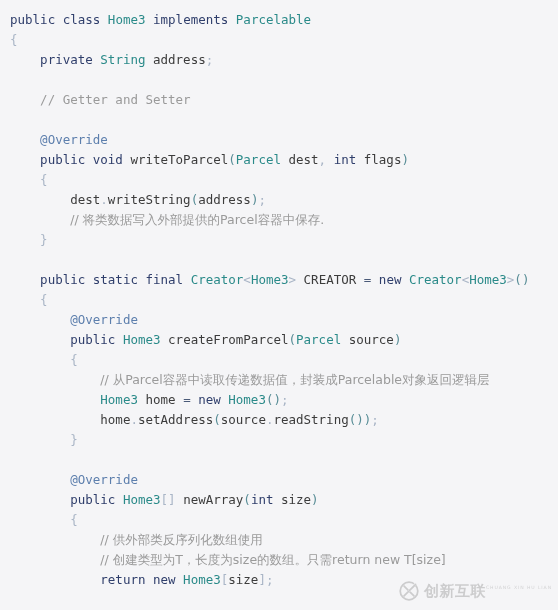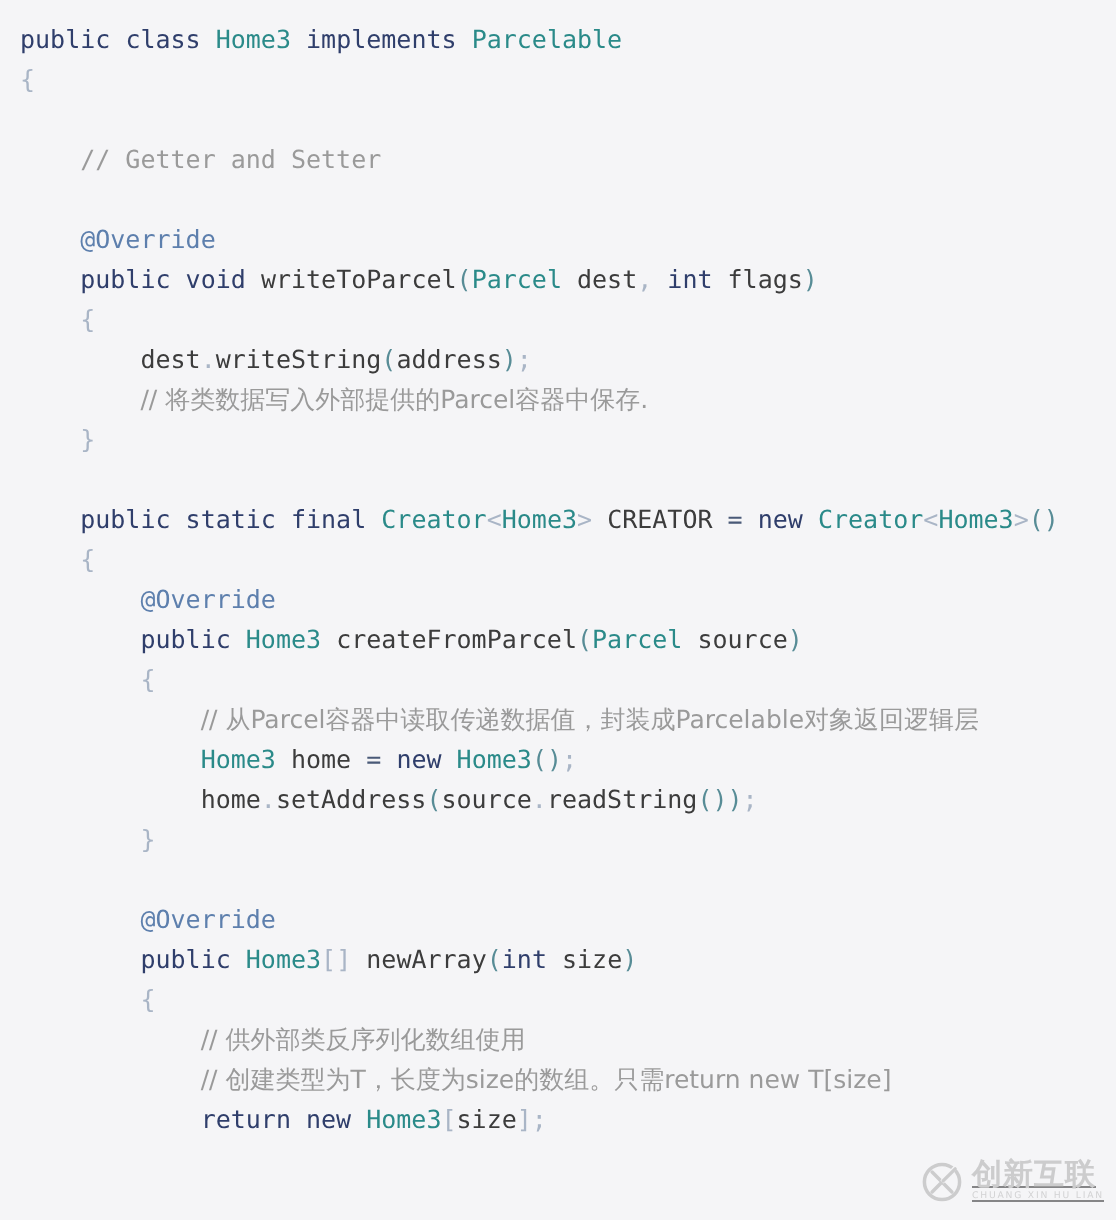"private String address;" div.code-line { html: none -> <div> <span>private</span> <span>String</span> <span>address</span><span>;</span></div> }
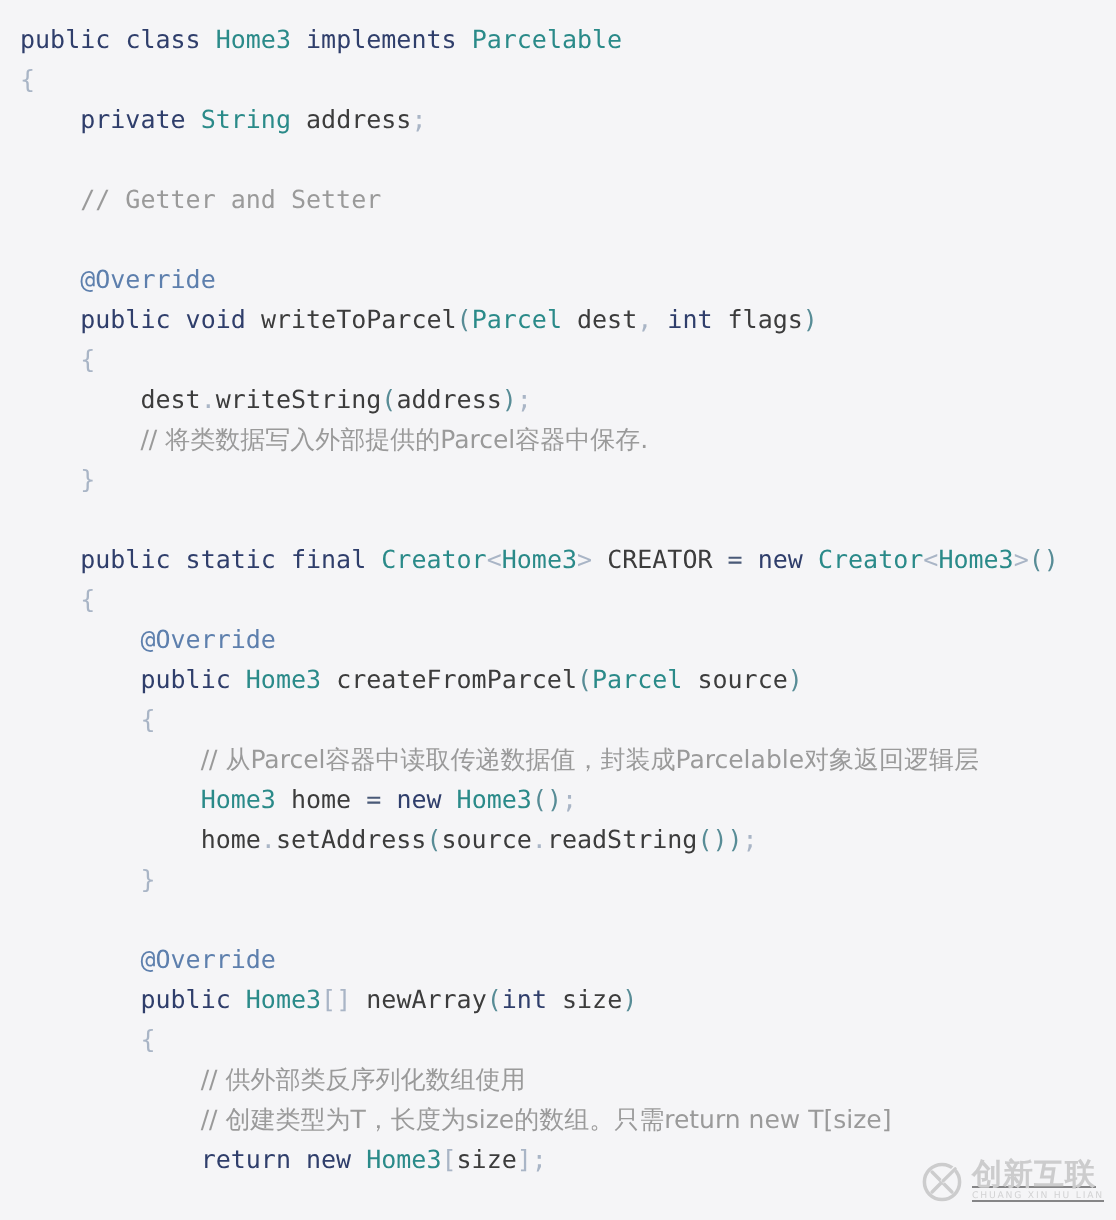"创新互联" #watermark .wm-text { flex-direction: column -> none; text-decoration: underline -> none }
